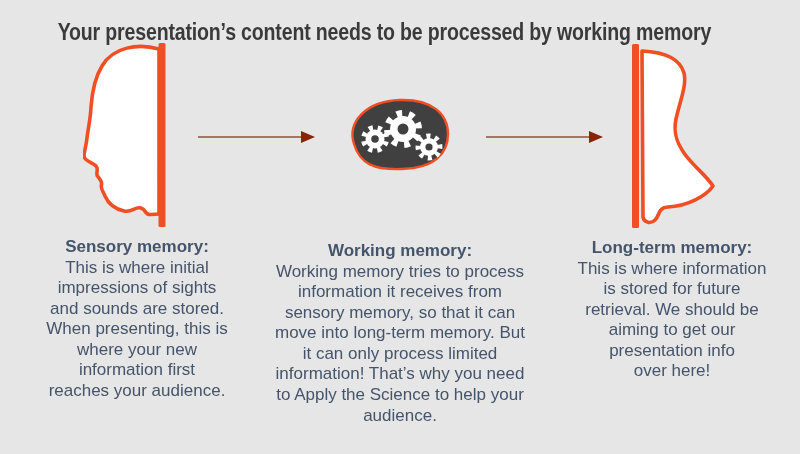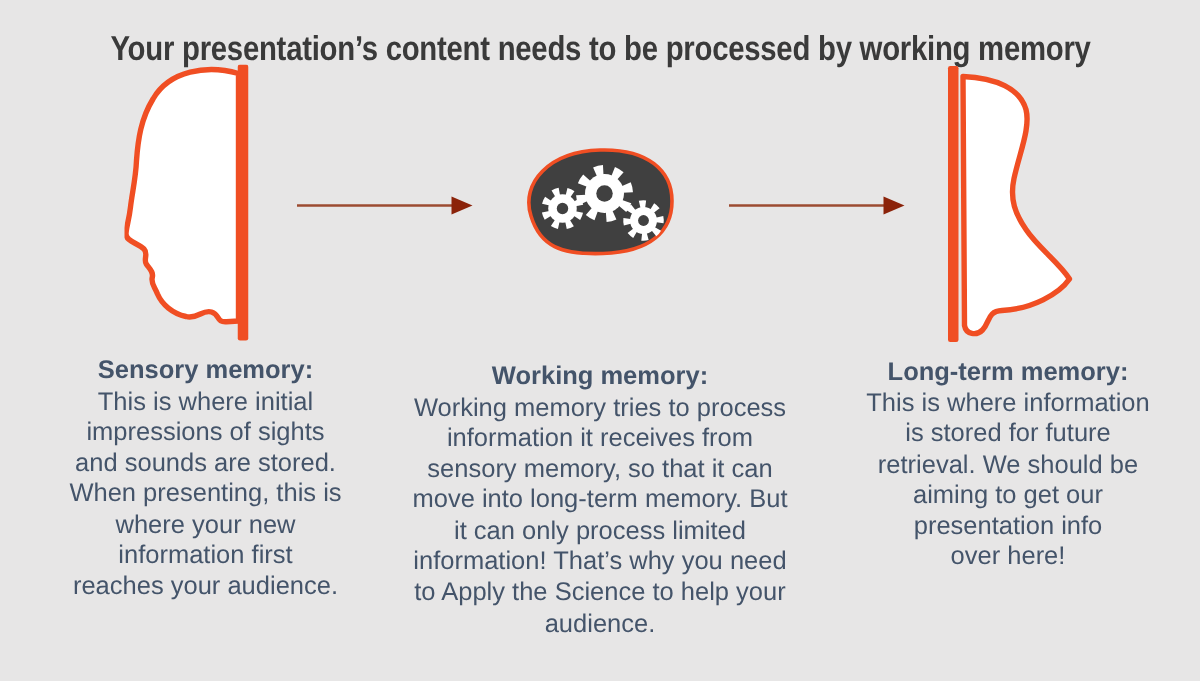"Your presentation’s content needs to" .title { left: 16px -> 0 }
